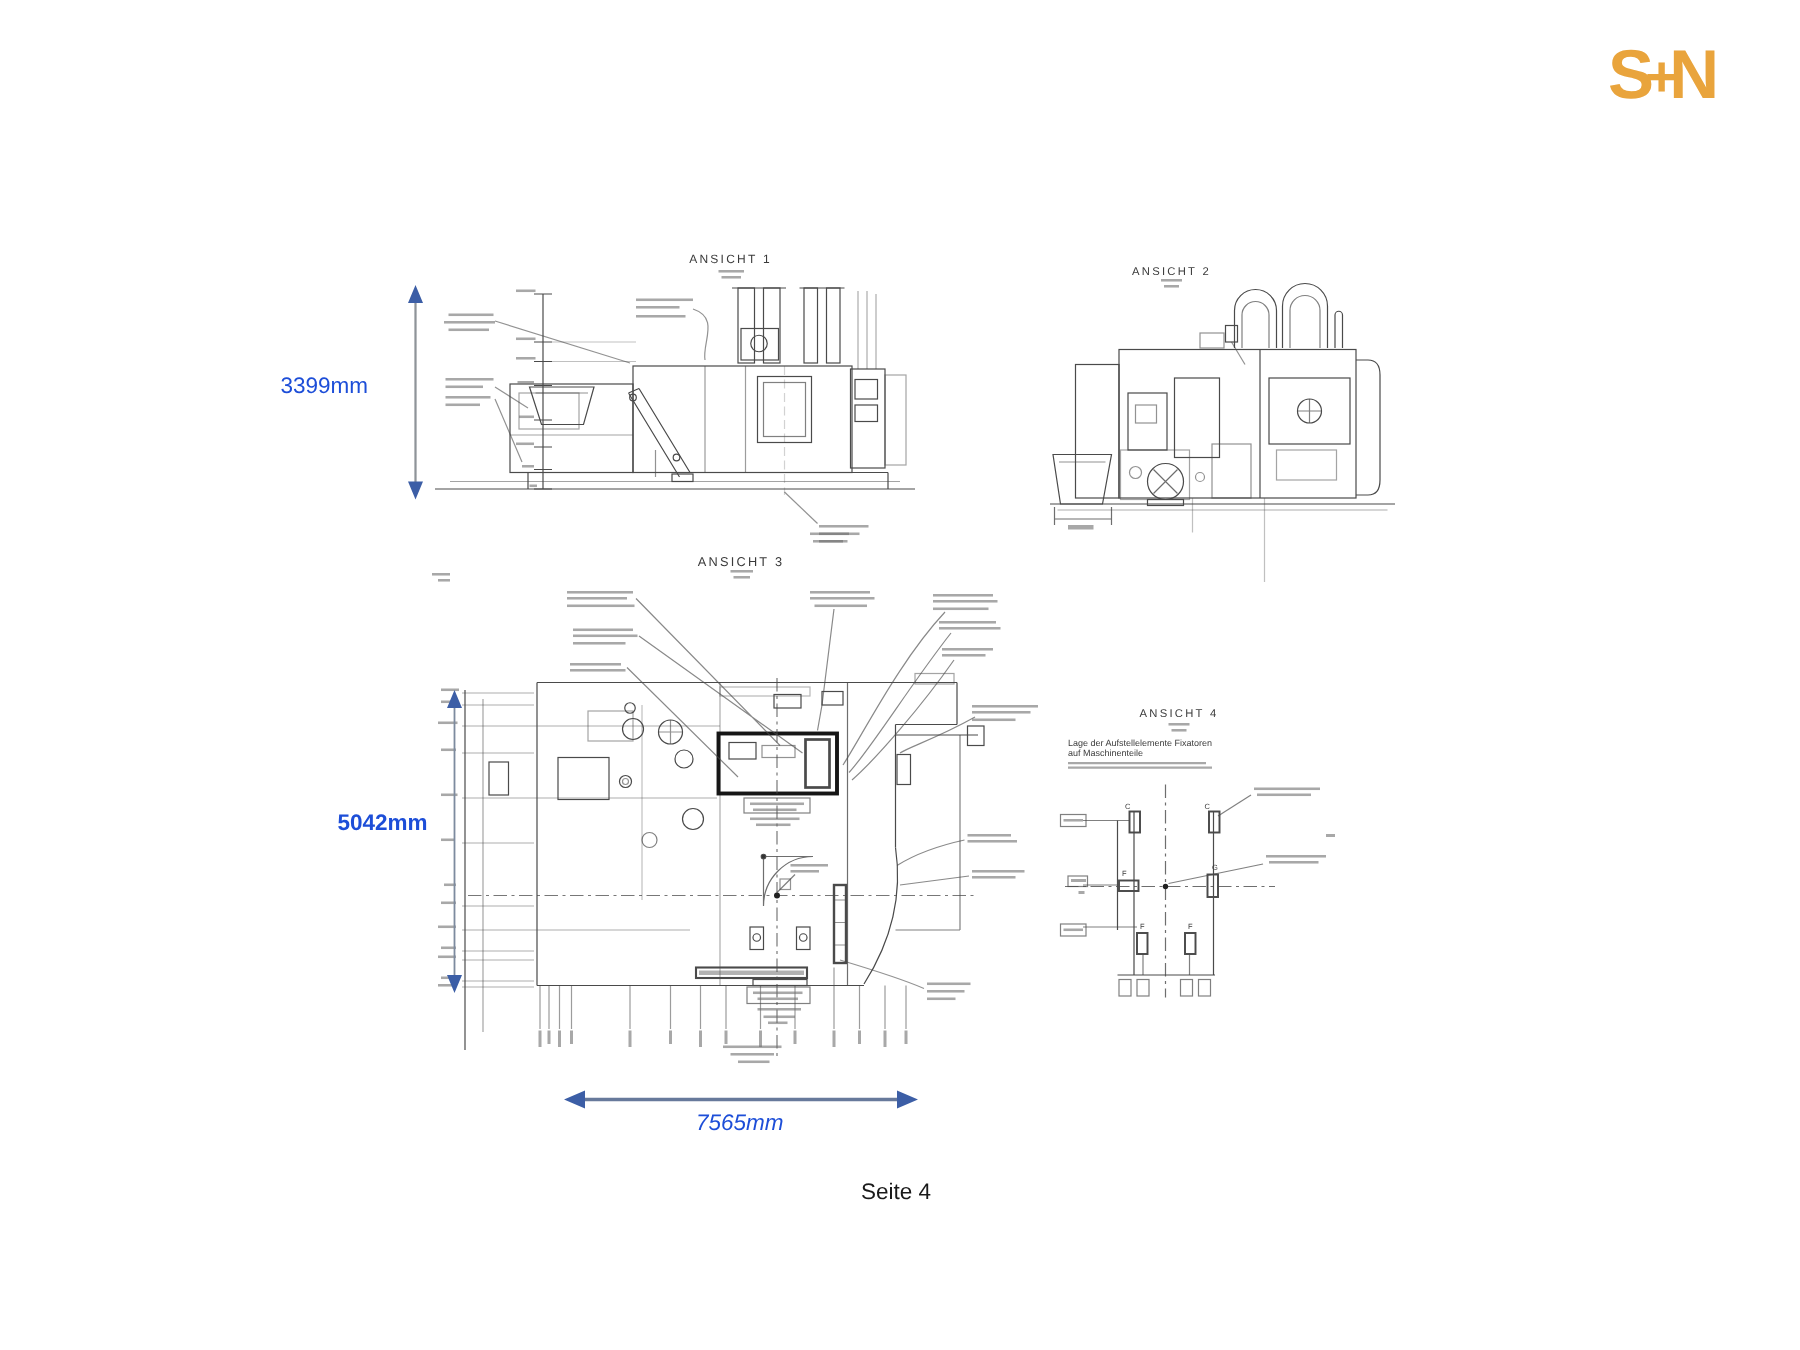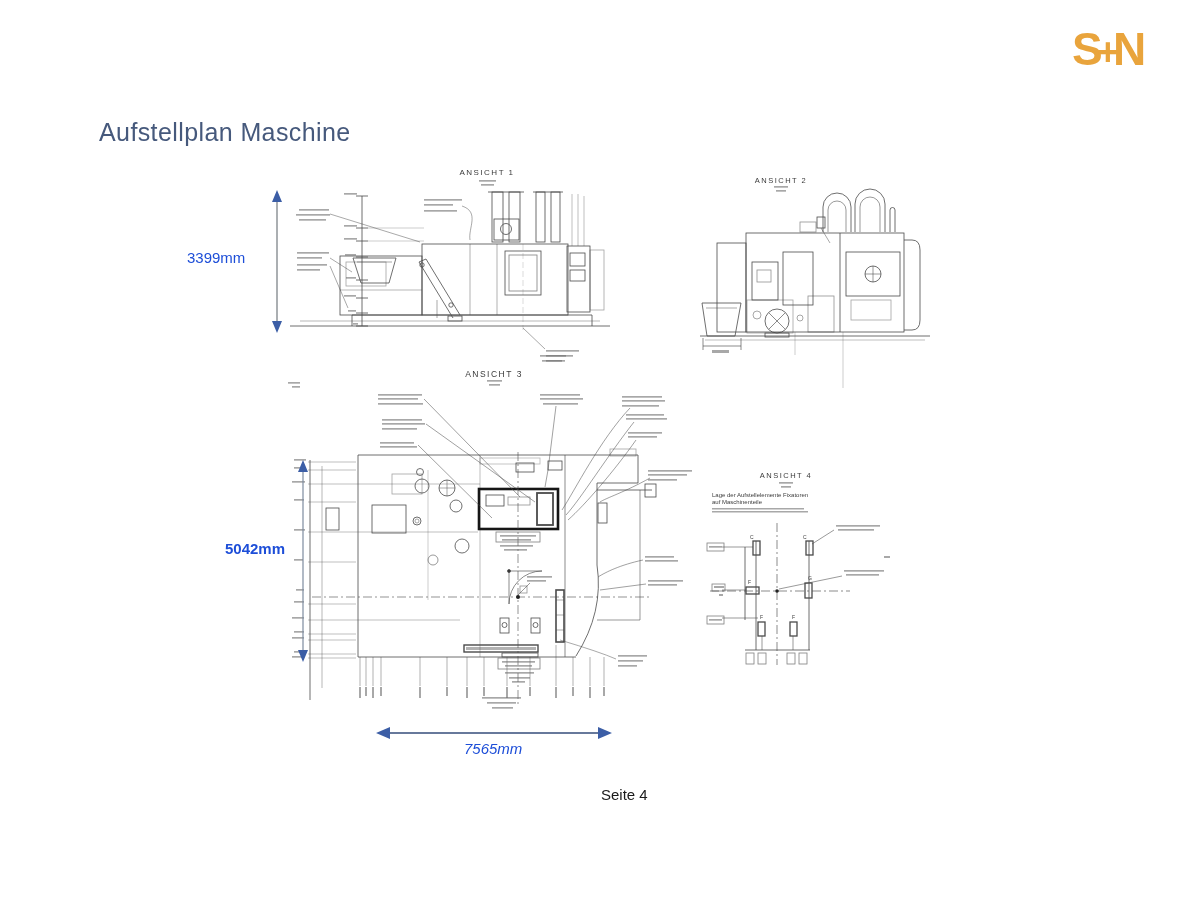"Aufstellplan Maschine" h1.title { html: <h1>Aufstellplan Maschine</h1> -> none }
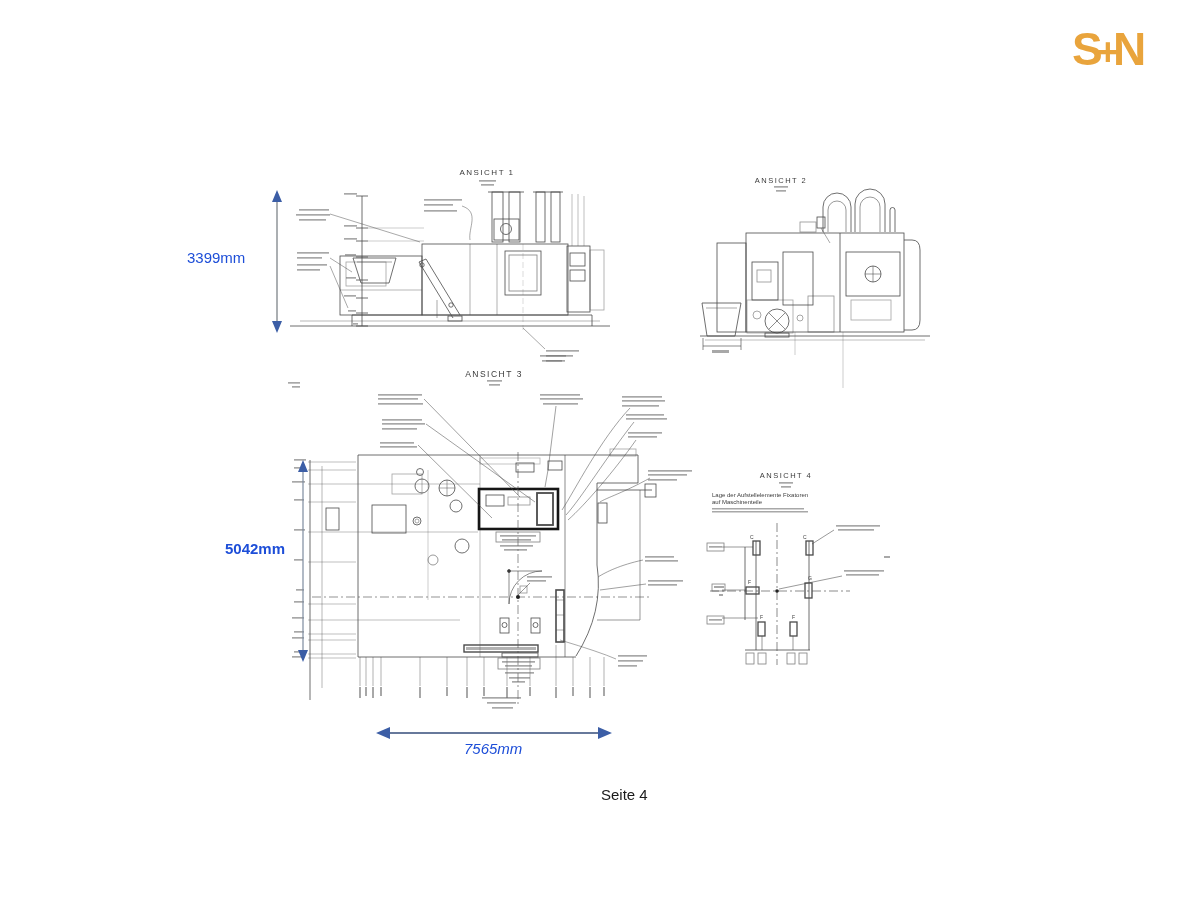"Seite 4" .page-num { left: 601px -> 574px }
